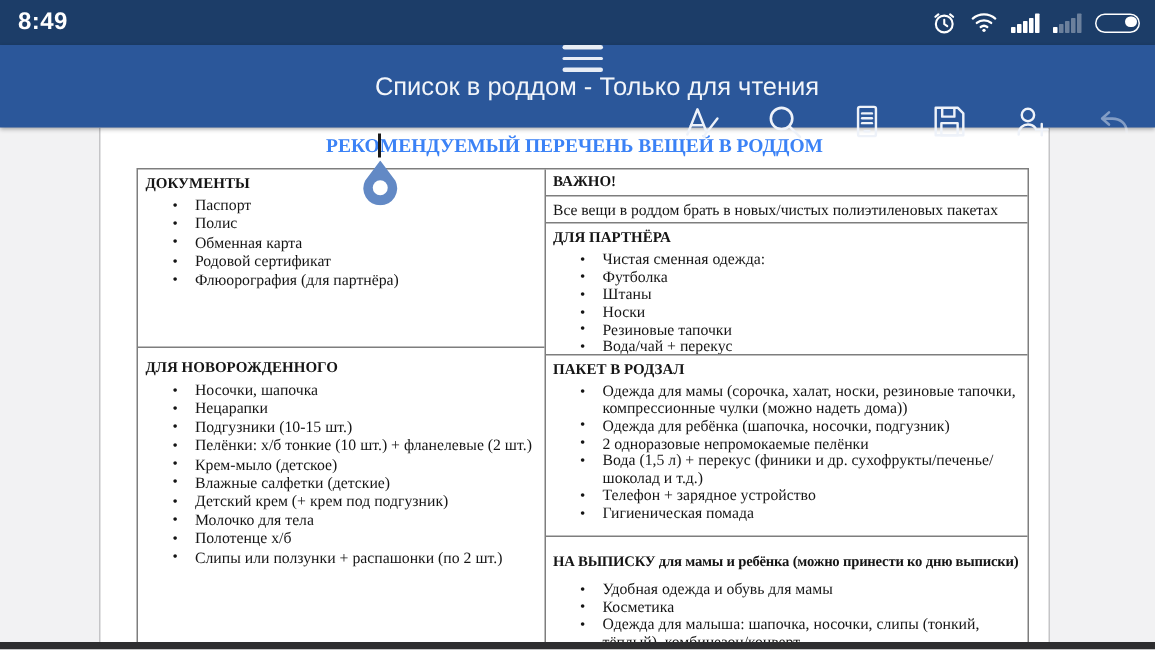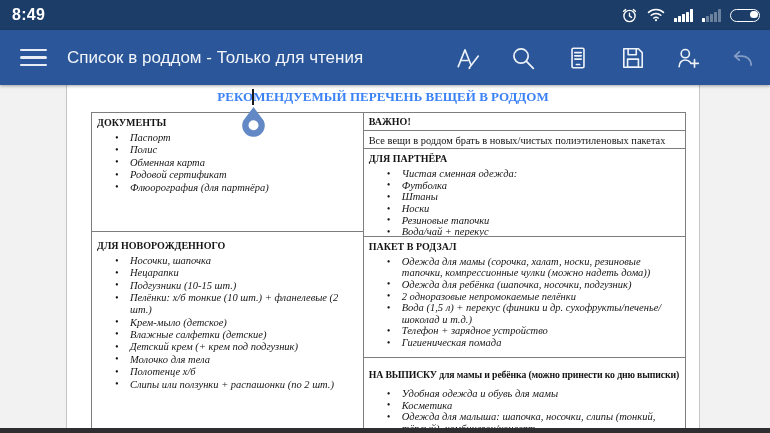"Список в роддом - Только" .toolbar { flex-direction: none -> column }
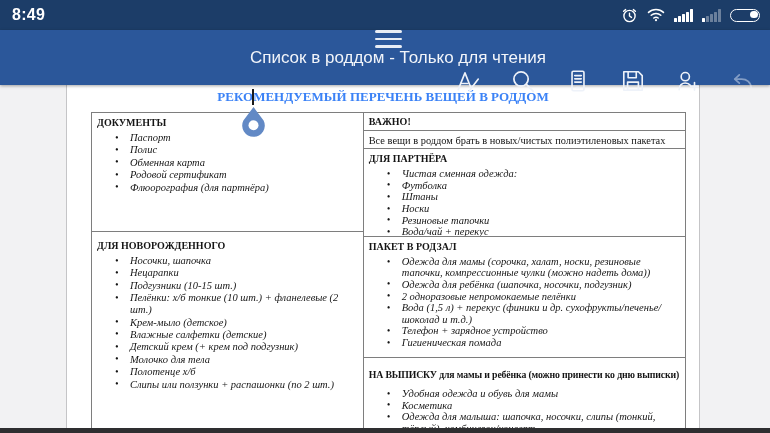"Паспорт" ul.blist { font-style: italic -> none }
